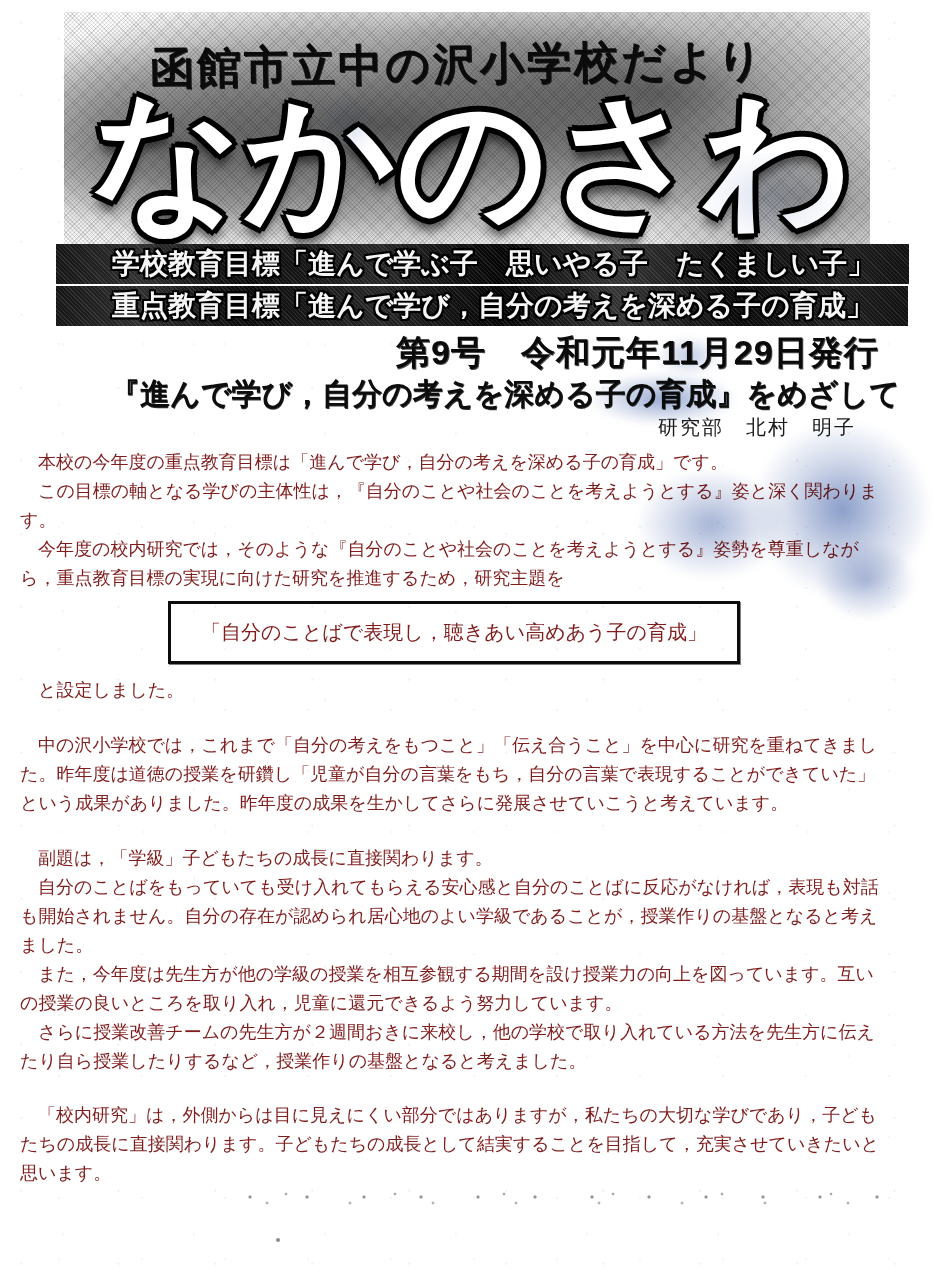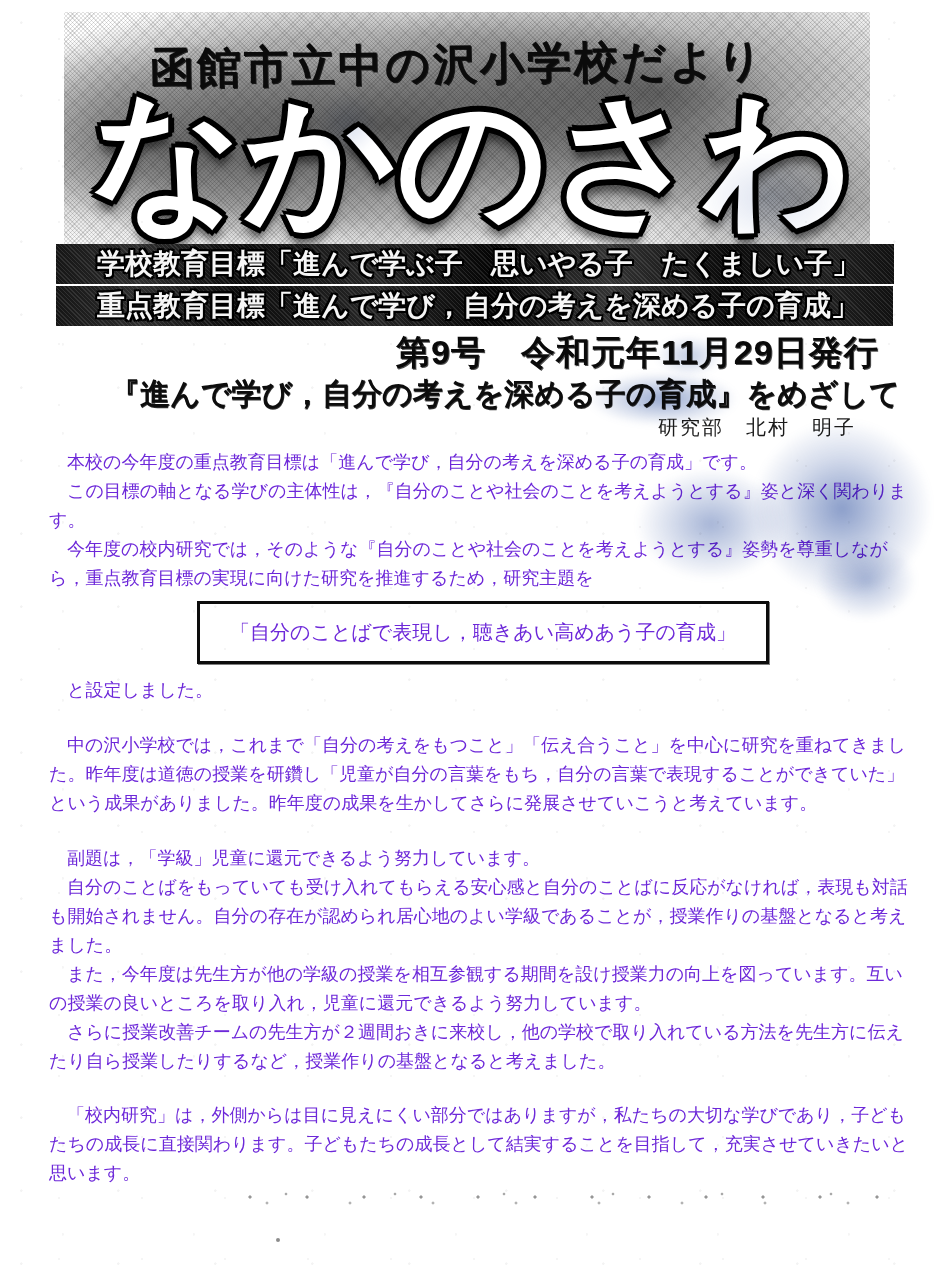"学校教育目標「進んで学ぶ子 思いやる子 たくましい子」" .goal-line { padding: 2px 34px 2px 41px -> 2px 34px 2px 56px }
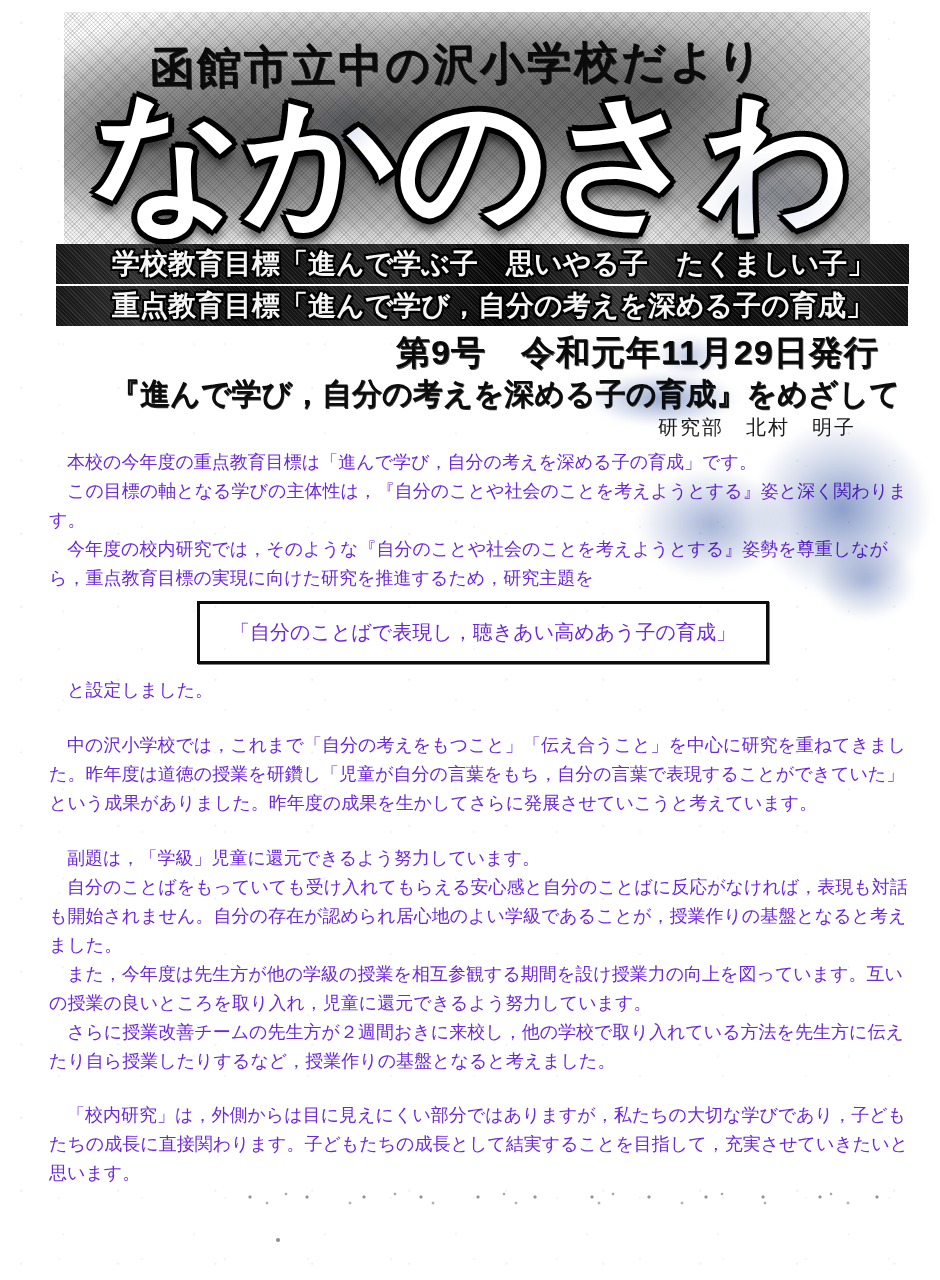"本校の今年度の重点教育目標は「進んで学び，自分の考えを深める子の育成」です。" .article { color: #6d28d9 -> #7f1d1d; left: 49px -> 20px }
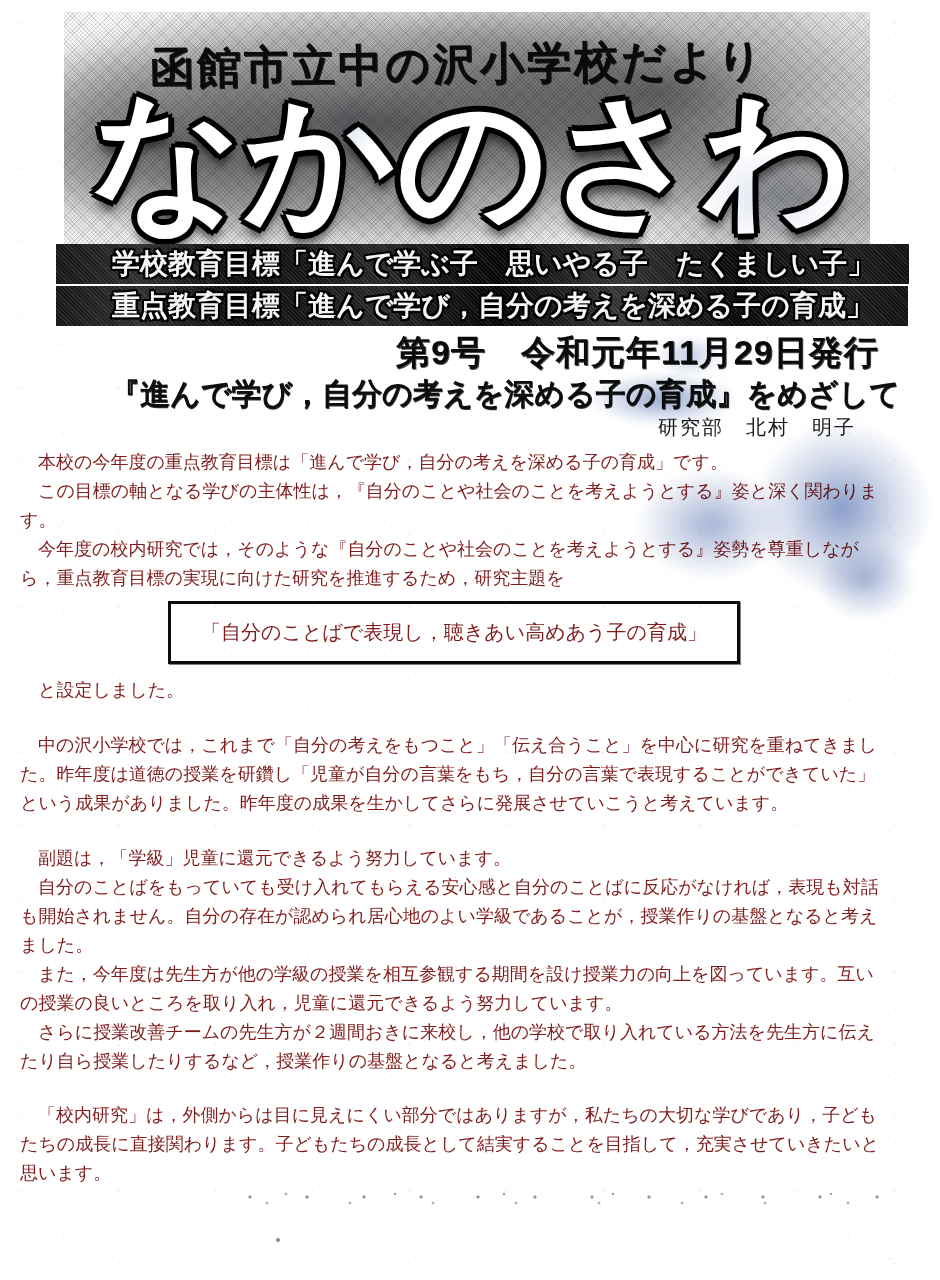"副題は，「学級」児童に還元できるよう努力しています。" p.gap { text: 児童に還元できるよう努力してい -> 子どもたちの成長に直接関わり }
